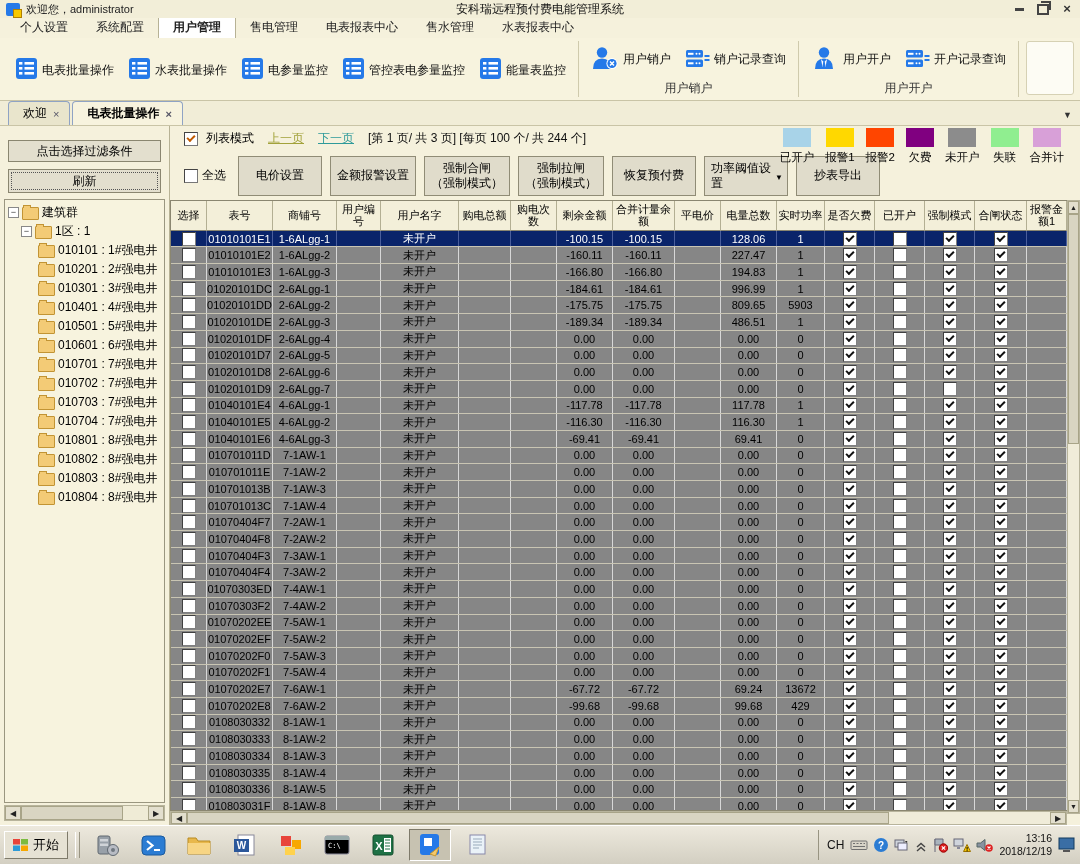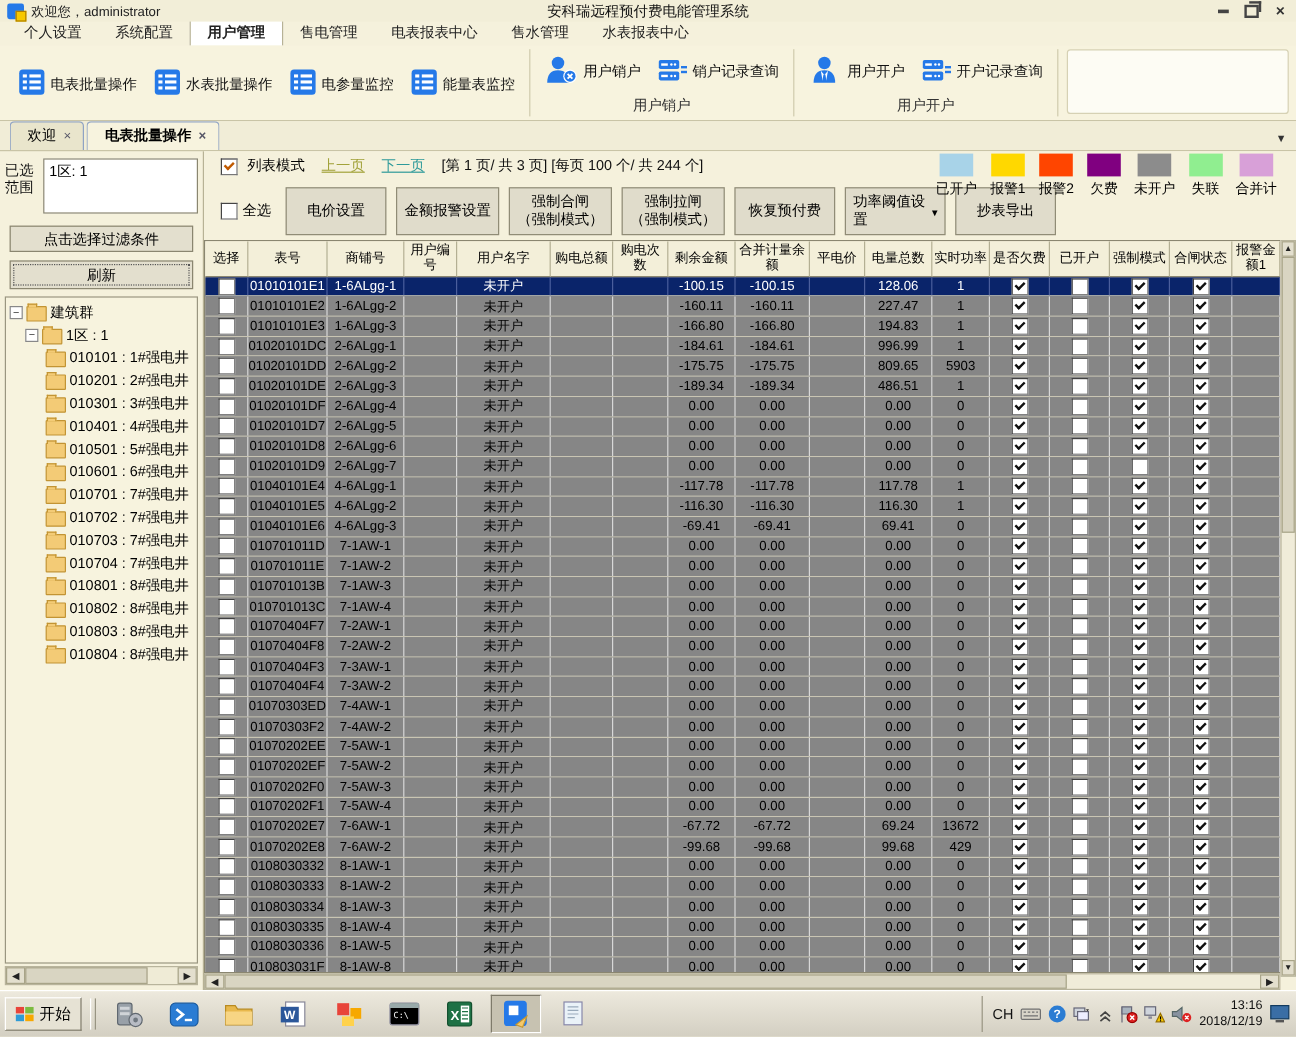"管控表电参量监控" div.rbtn { html: none -> <div> <span><svg> <rect></rect> <rect></rect> <rect></rect> <rect></rect> <rect></rect> <rect></rect> <rect></rect> </svg></span> <span>管控表电参量监控</span> </div> }
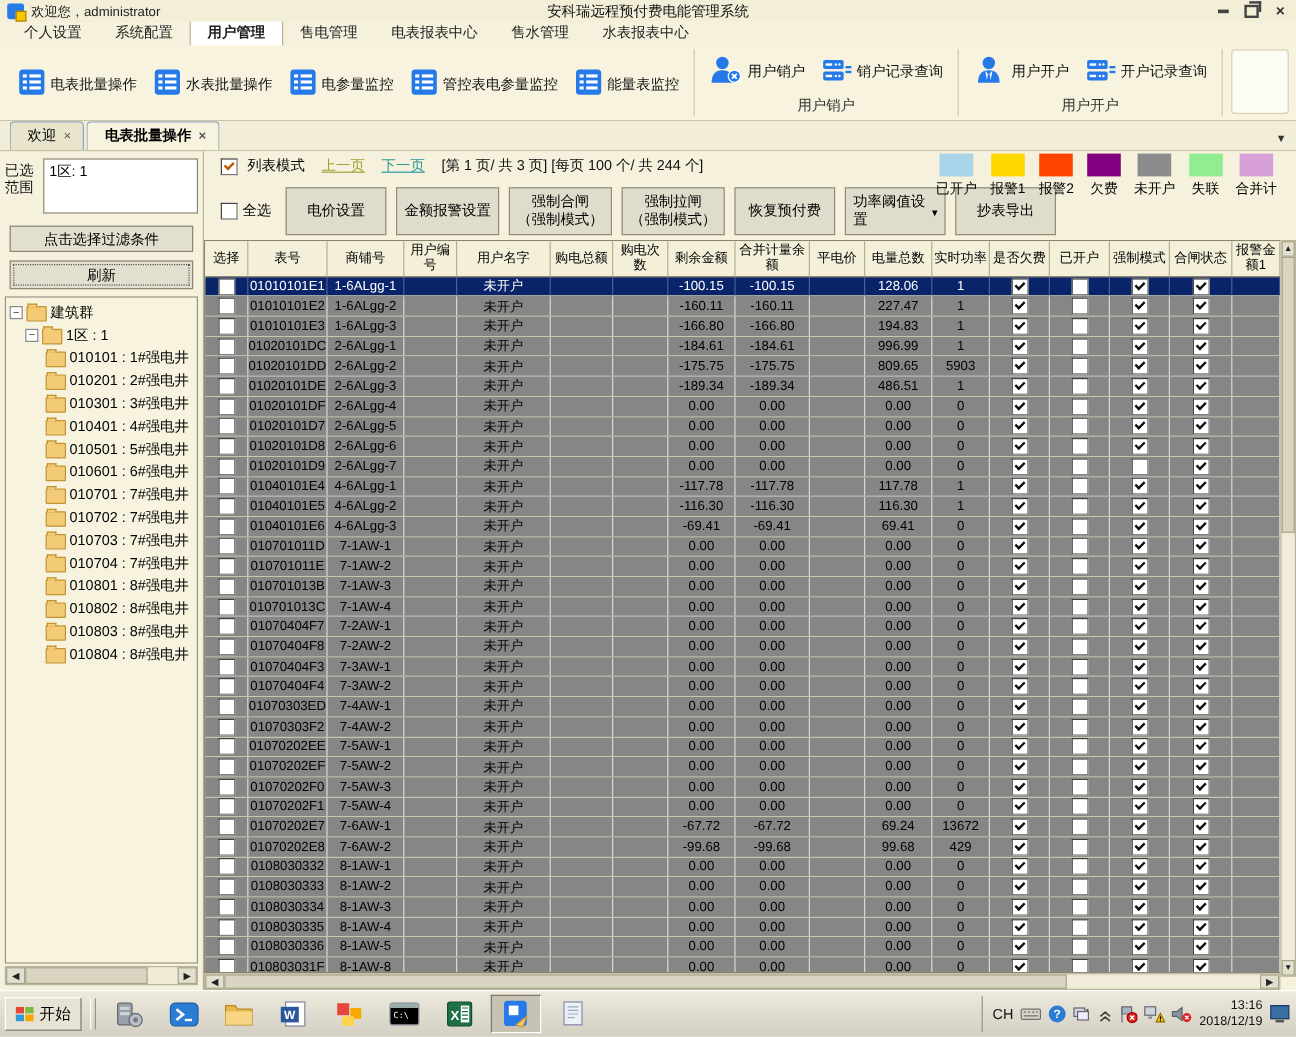"已选范围" div.fieldrow { html: <div> <span>已选范围</span> <div>1区: 1</div> </div> -> none }
